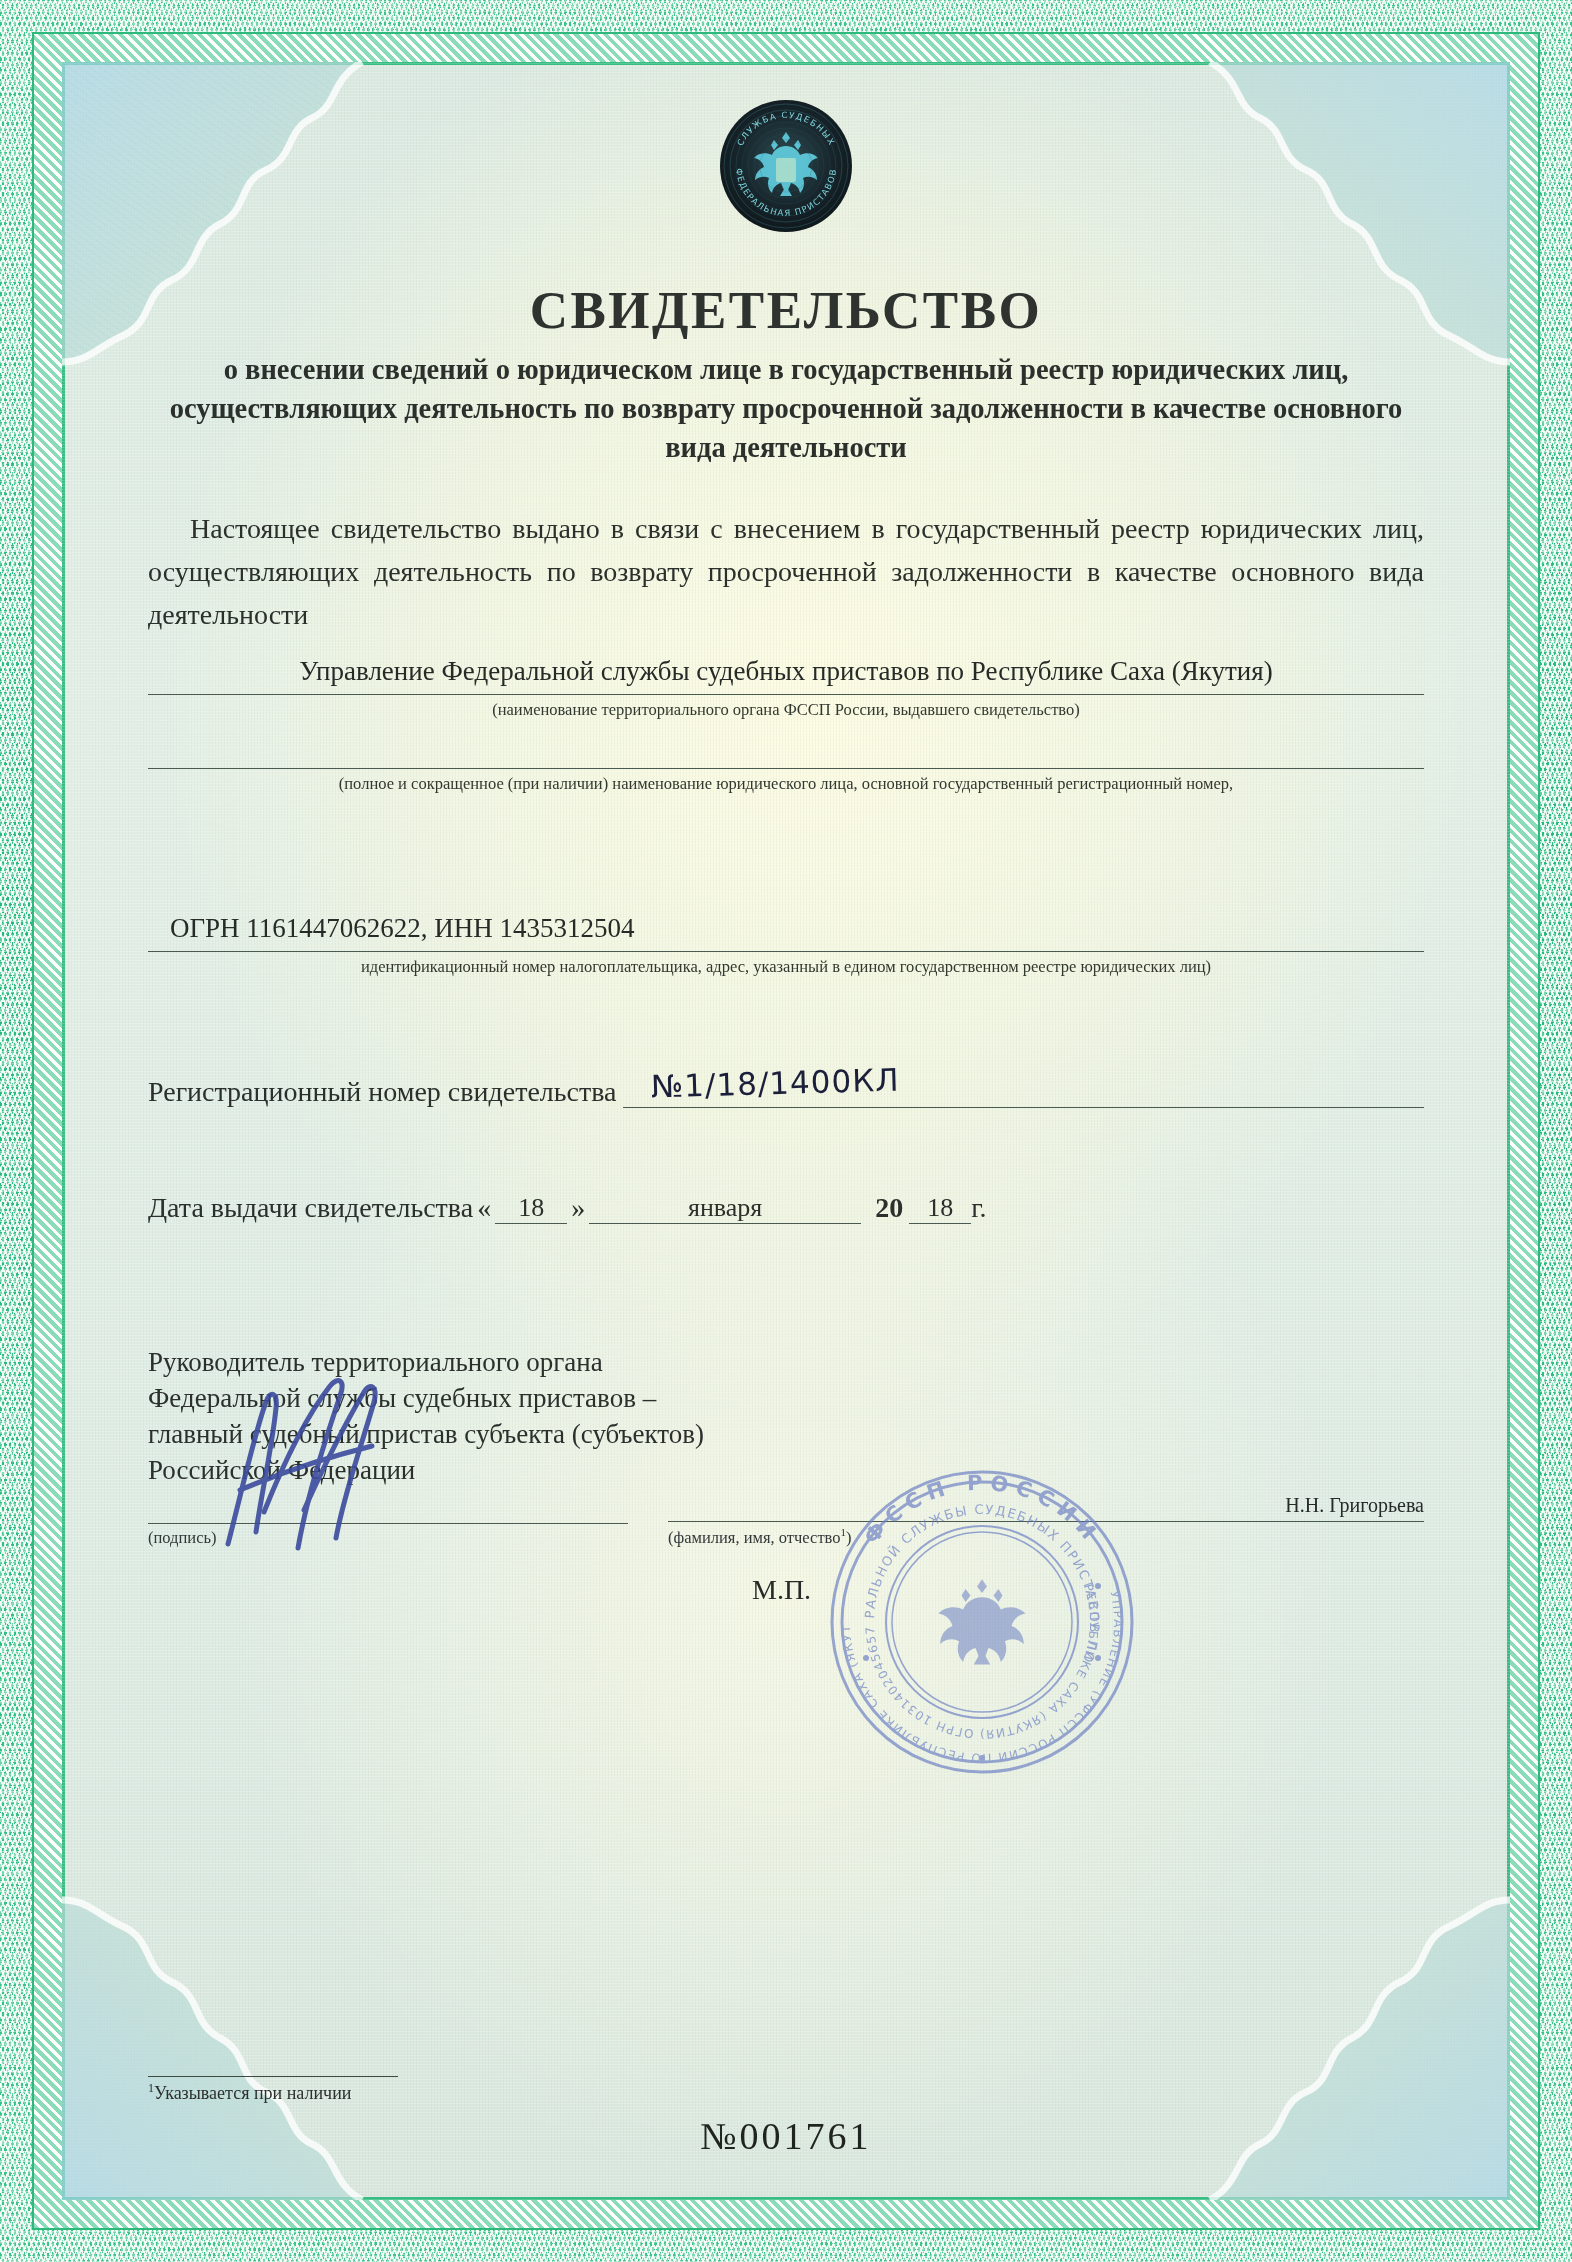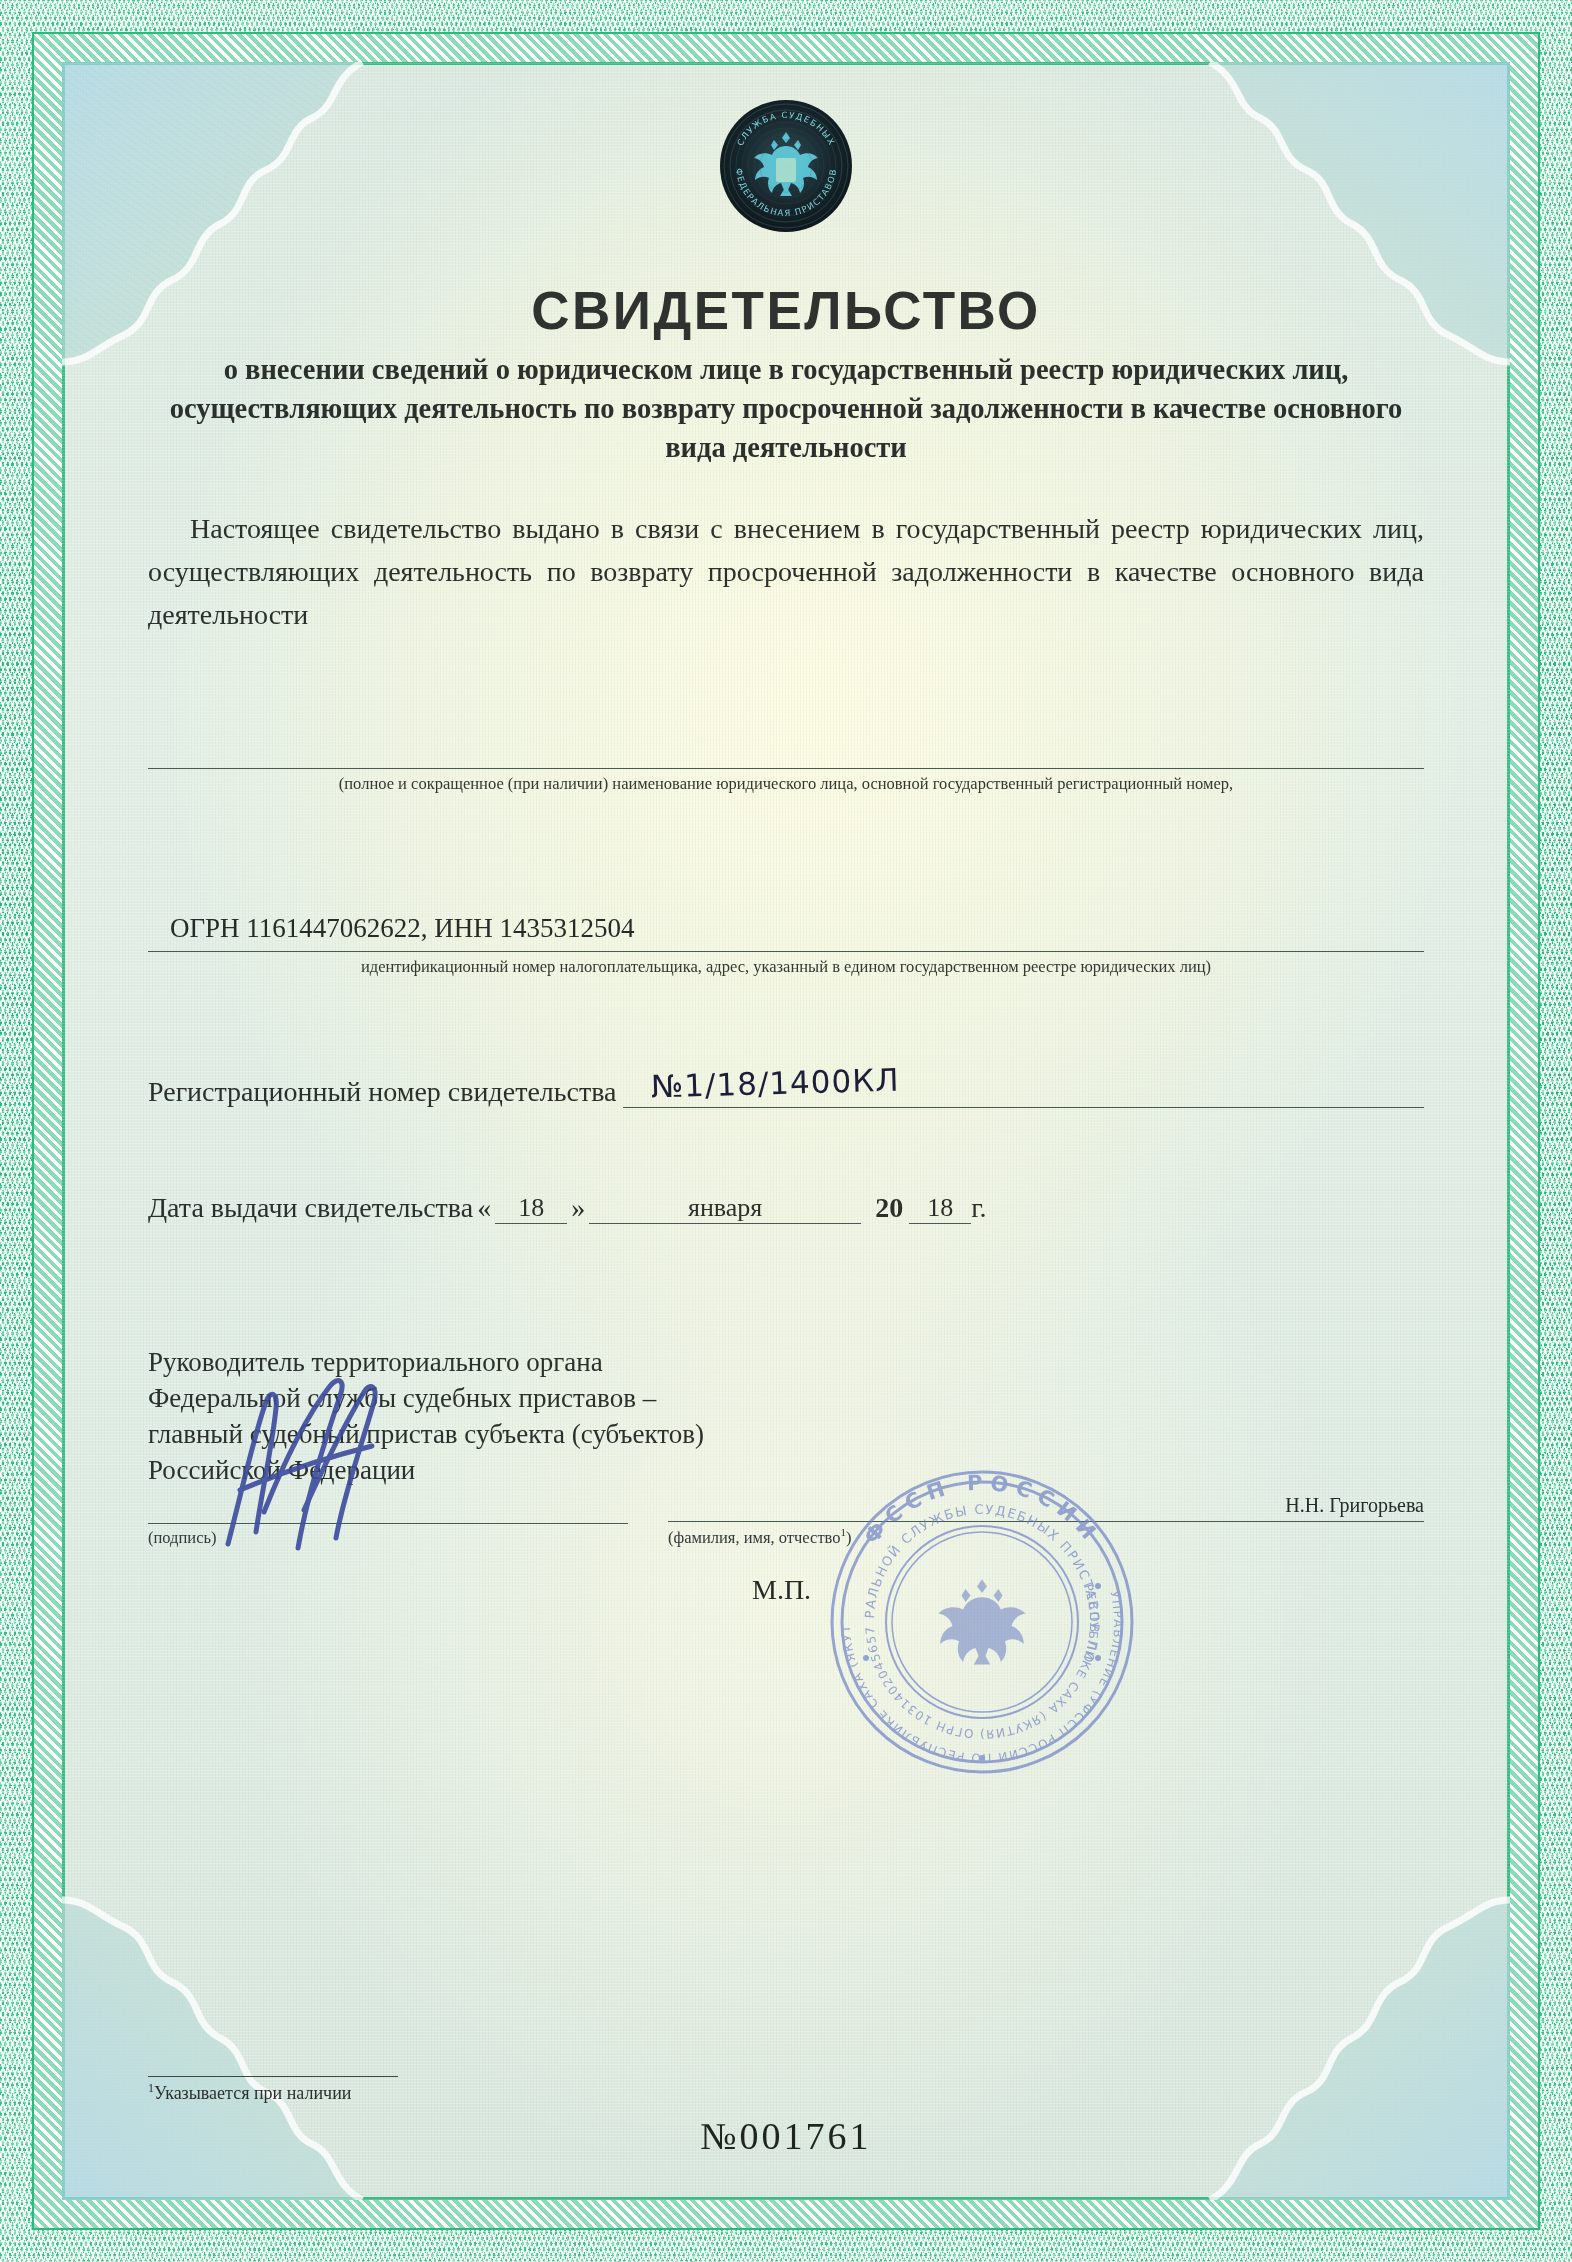"СВИДЕТЕЛЬСТВО" .title { font-family: Liberation Sans, sans-serif -> Liberation Serif, serif }
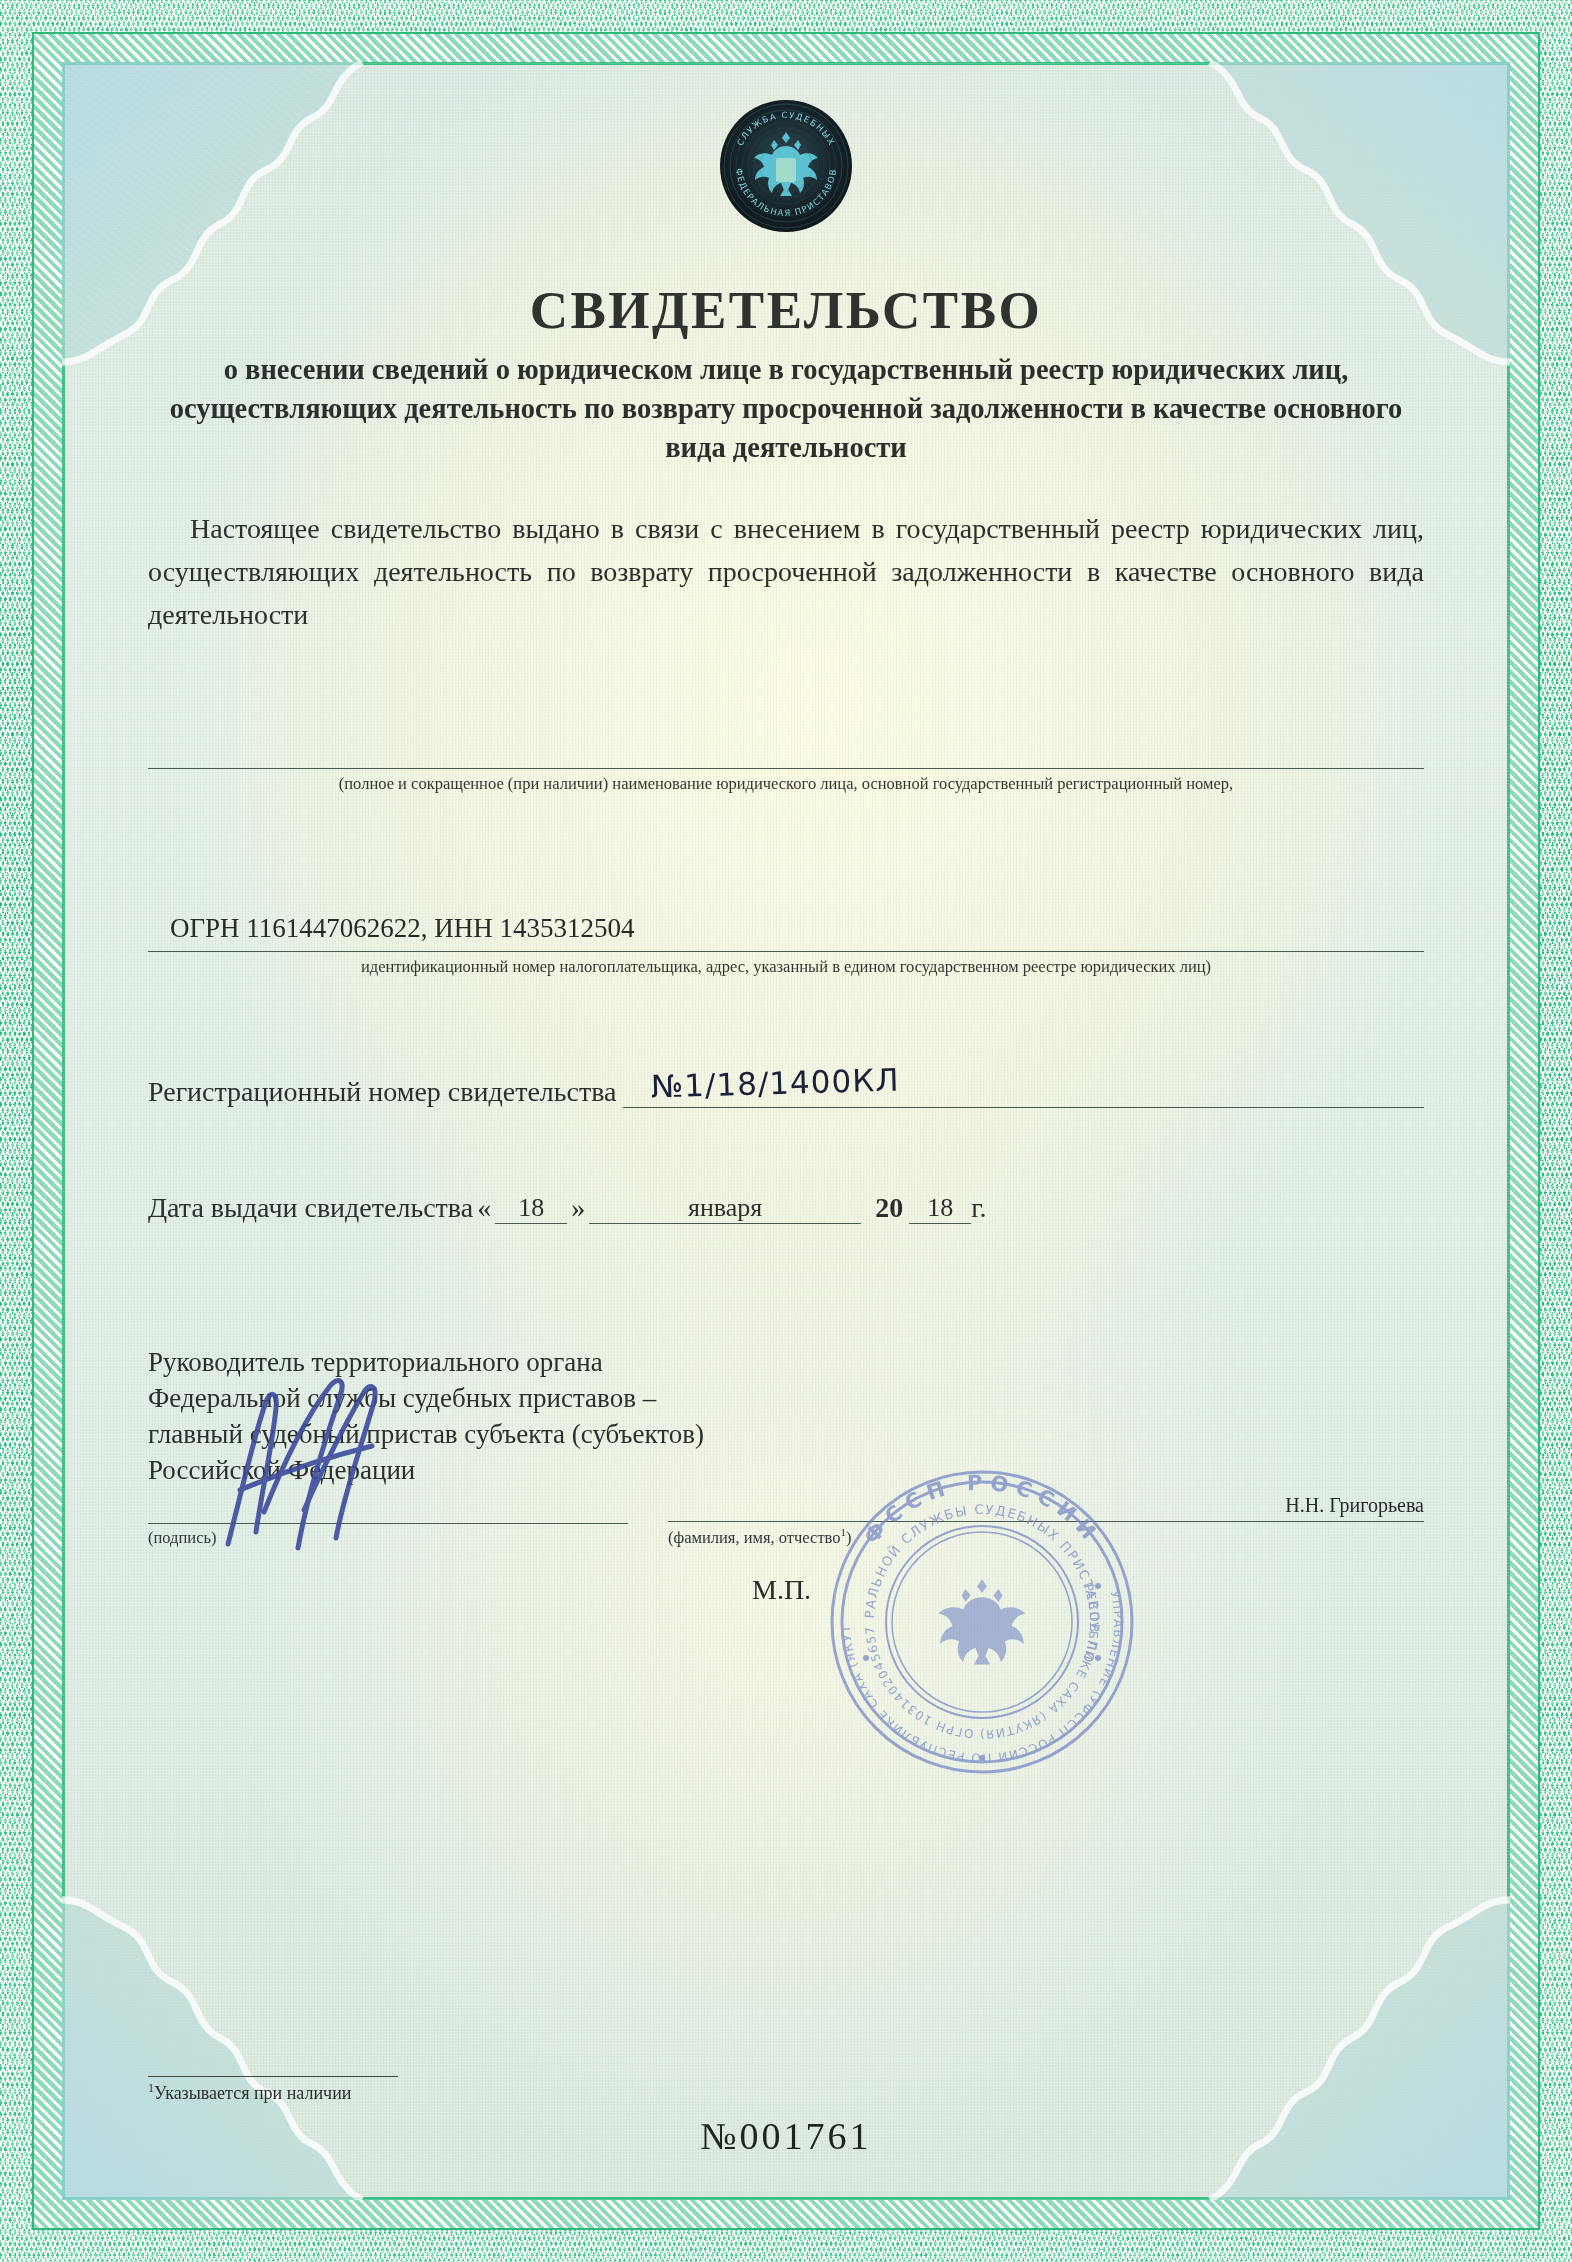"Управление Федеральной службы судебных" div.field { html: none -> <div> <div>Управление Федеральной службы судебных приставов по Республике Саха (Якутия)</div> <div></div> <div>(наименование территориального органа ФССП России, выдавшего свидетельство)</div> </div> }
